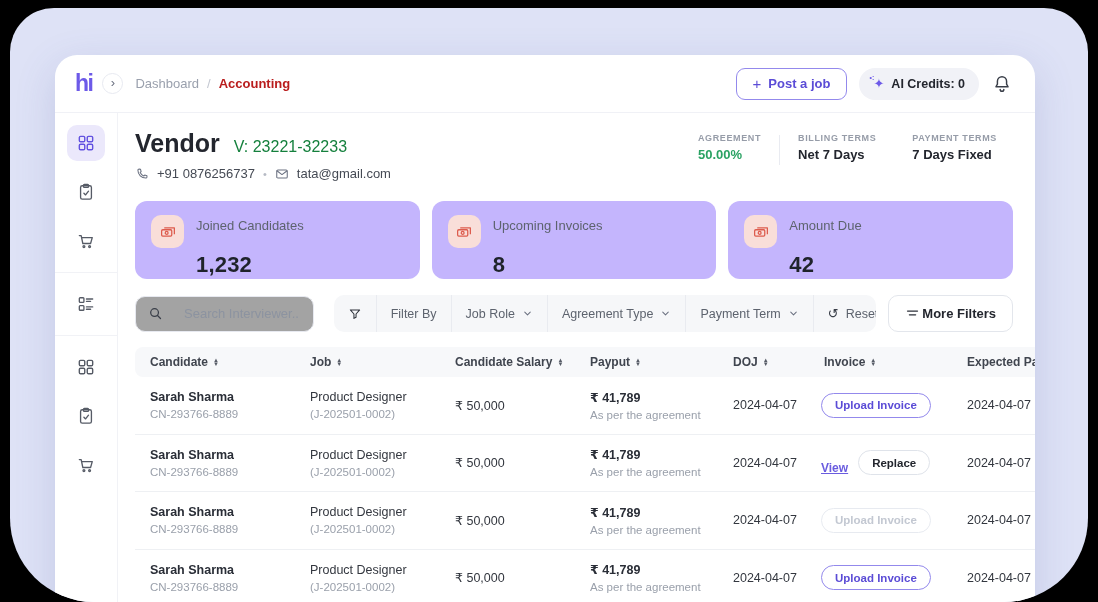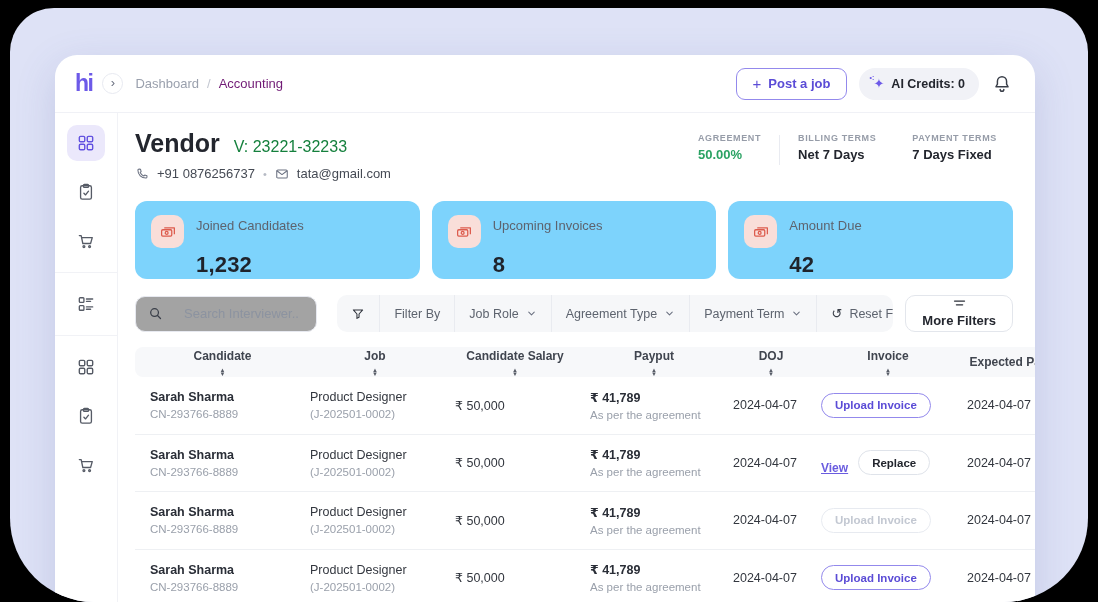"Accounting" .crumb-current { color: #701a75 -> #b91c1c; font-weight: 400 -> 700 }
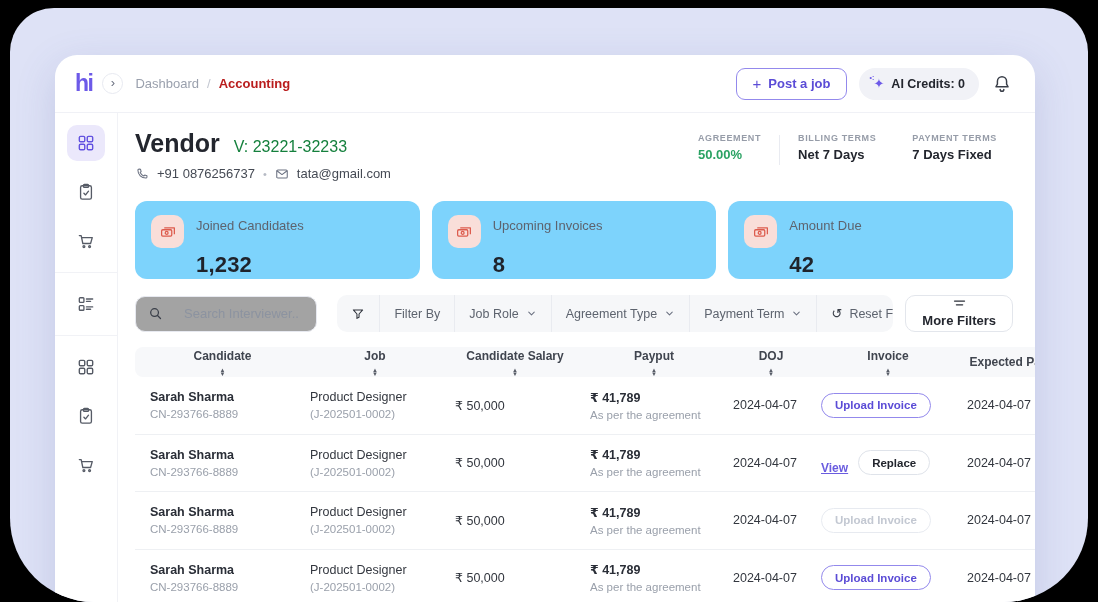"Joined Candidates" .card { background: #7dd3fc -> #c4b5fd }
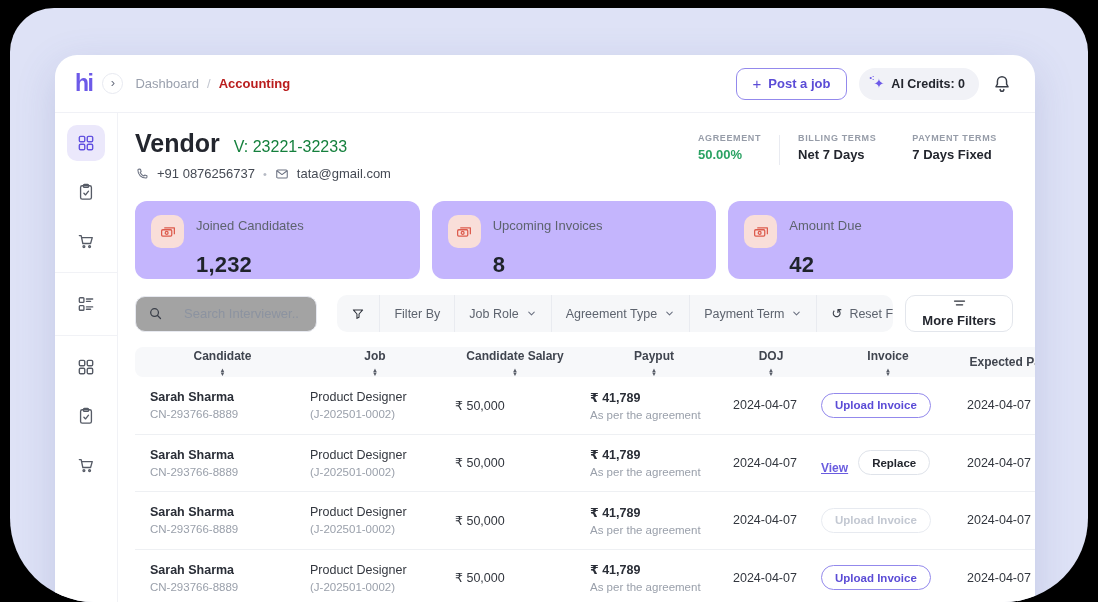"More Filters" .more-filters { flex-direction: column -> none }
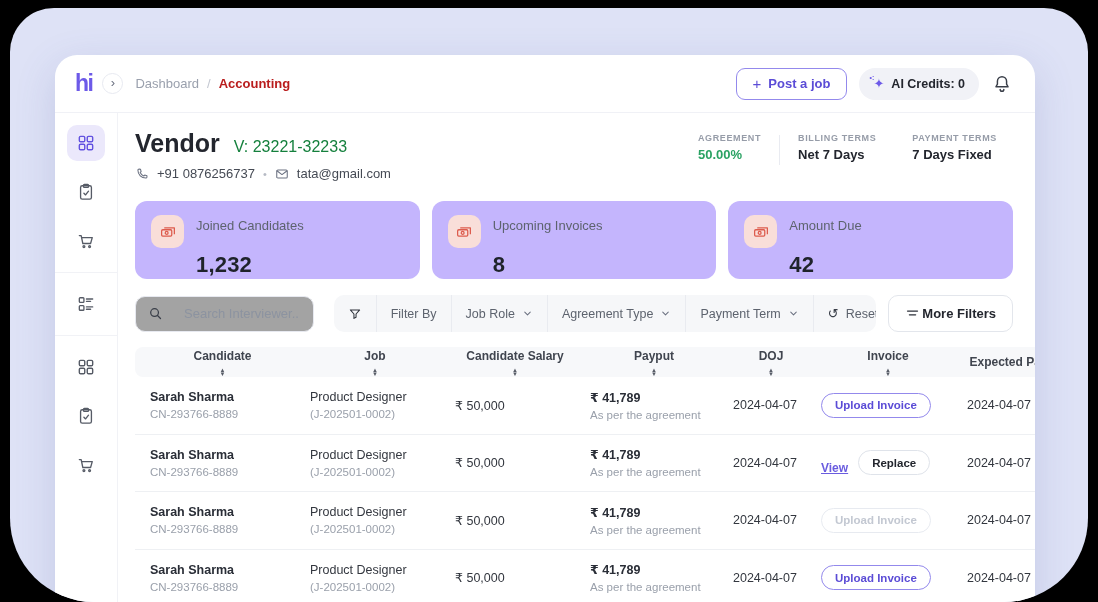"Candidate" .th { flex-direction: column -> none }
